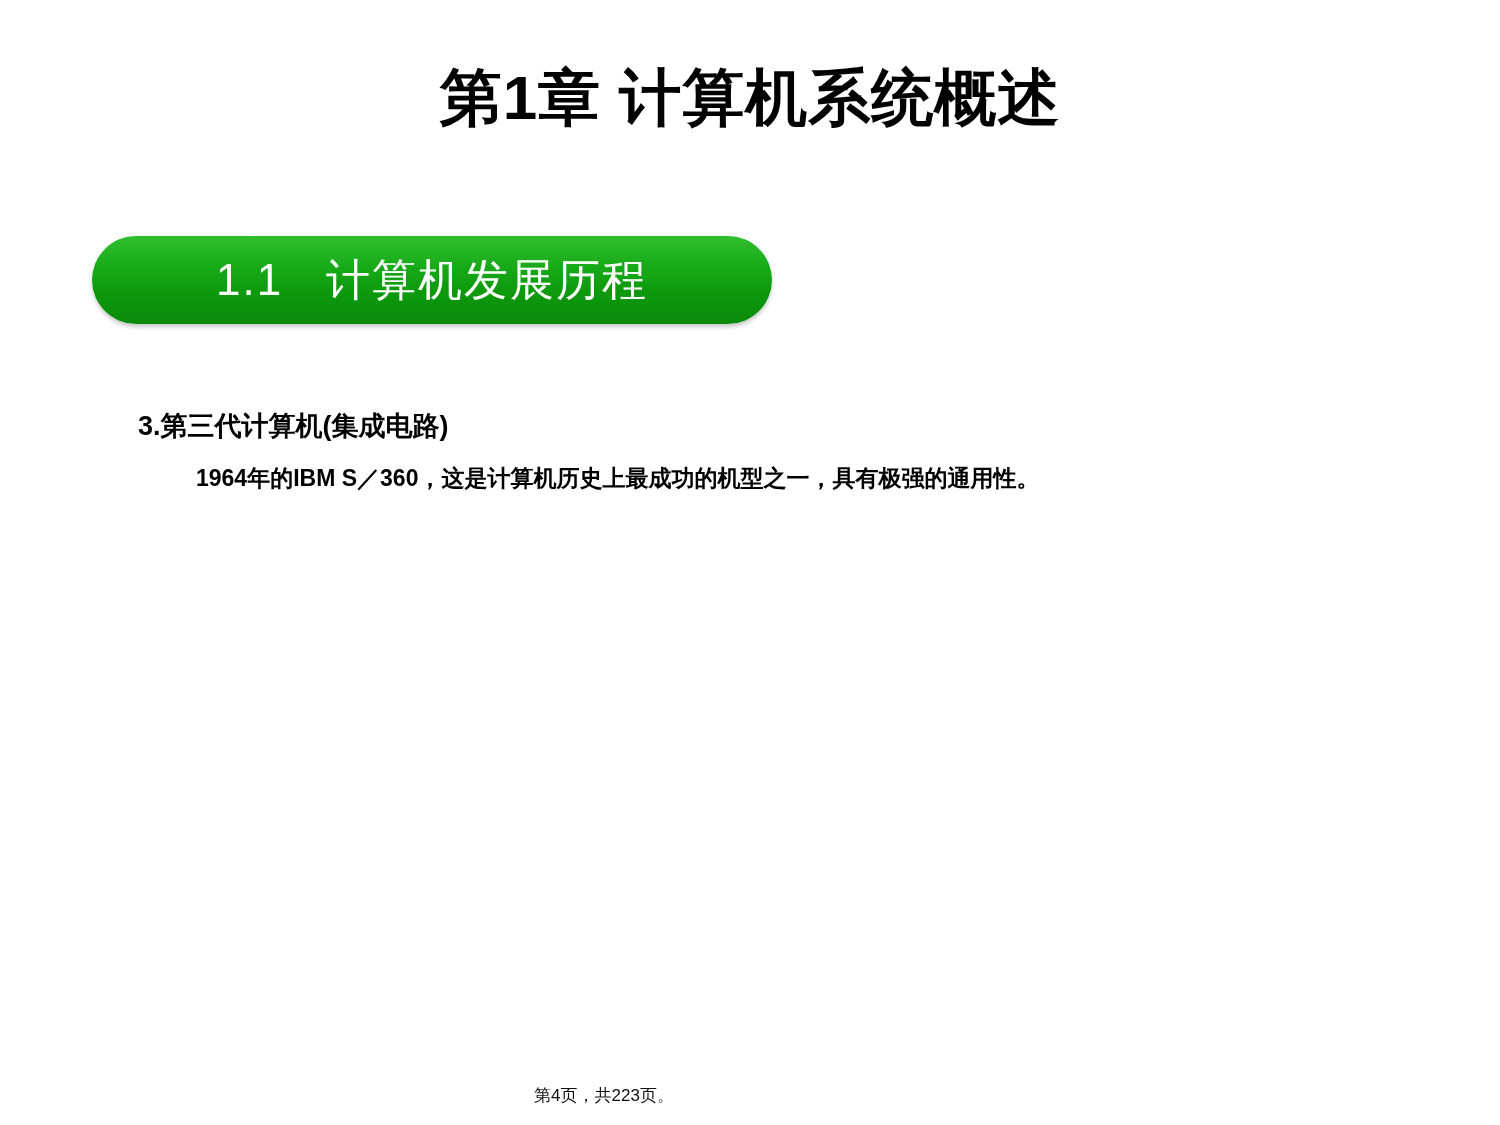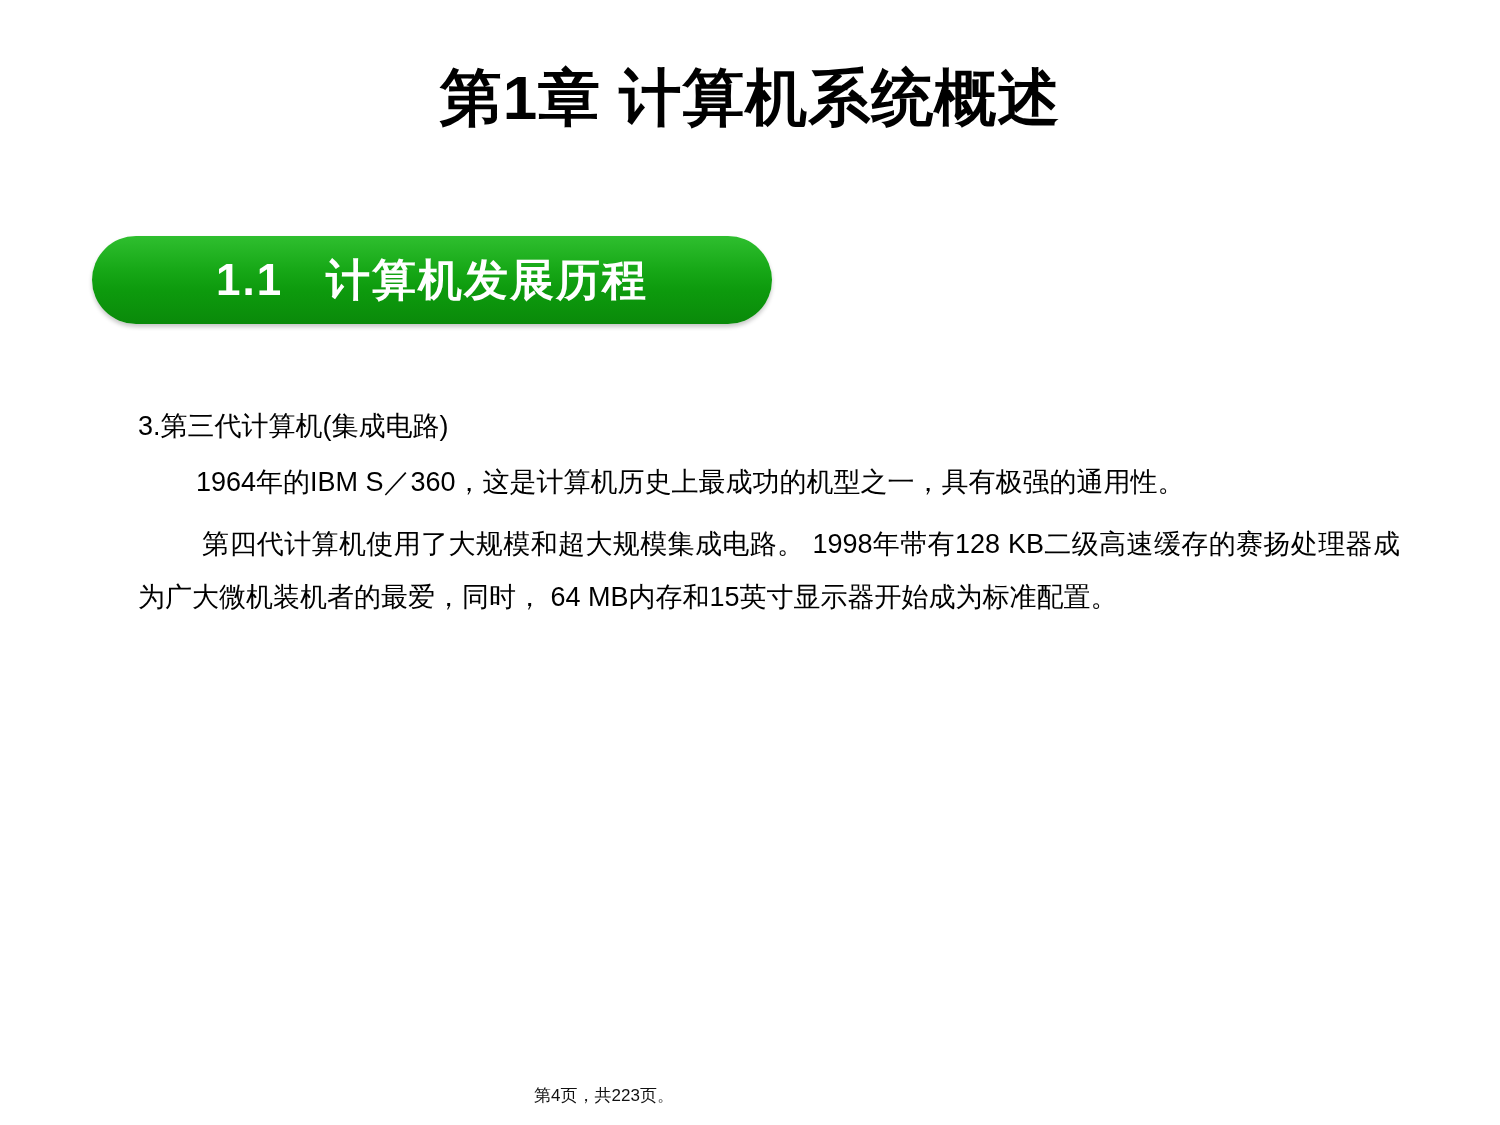"1.1 计算机发展历程" .section-pill-label { font-weight: bold -> normal }
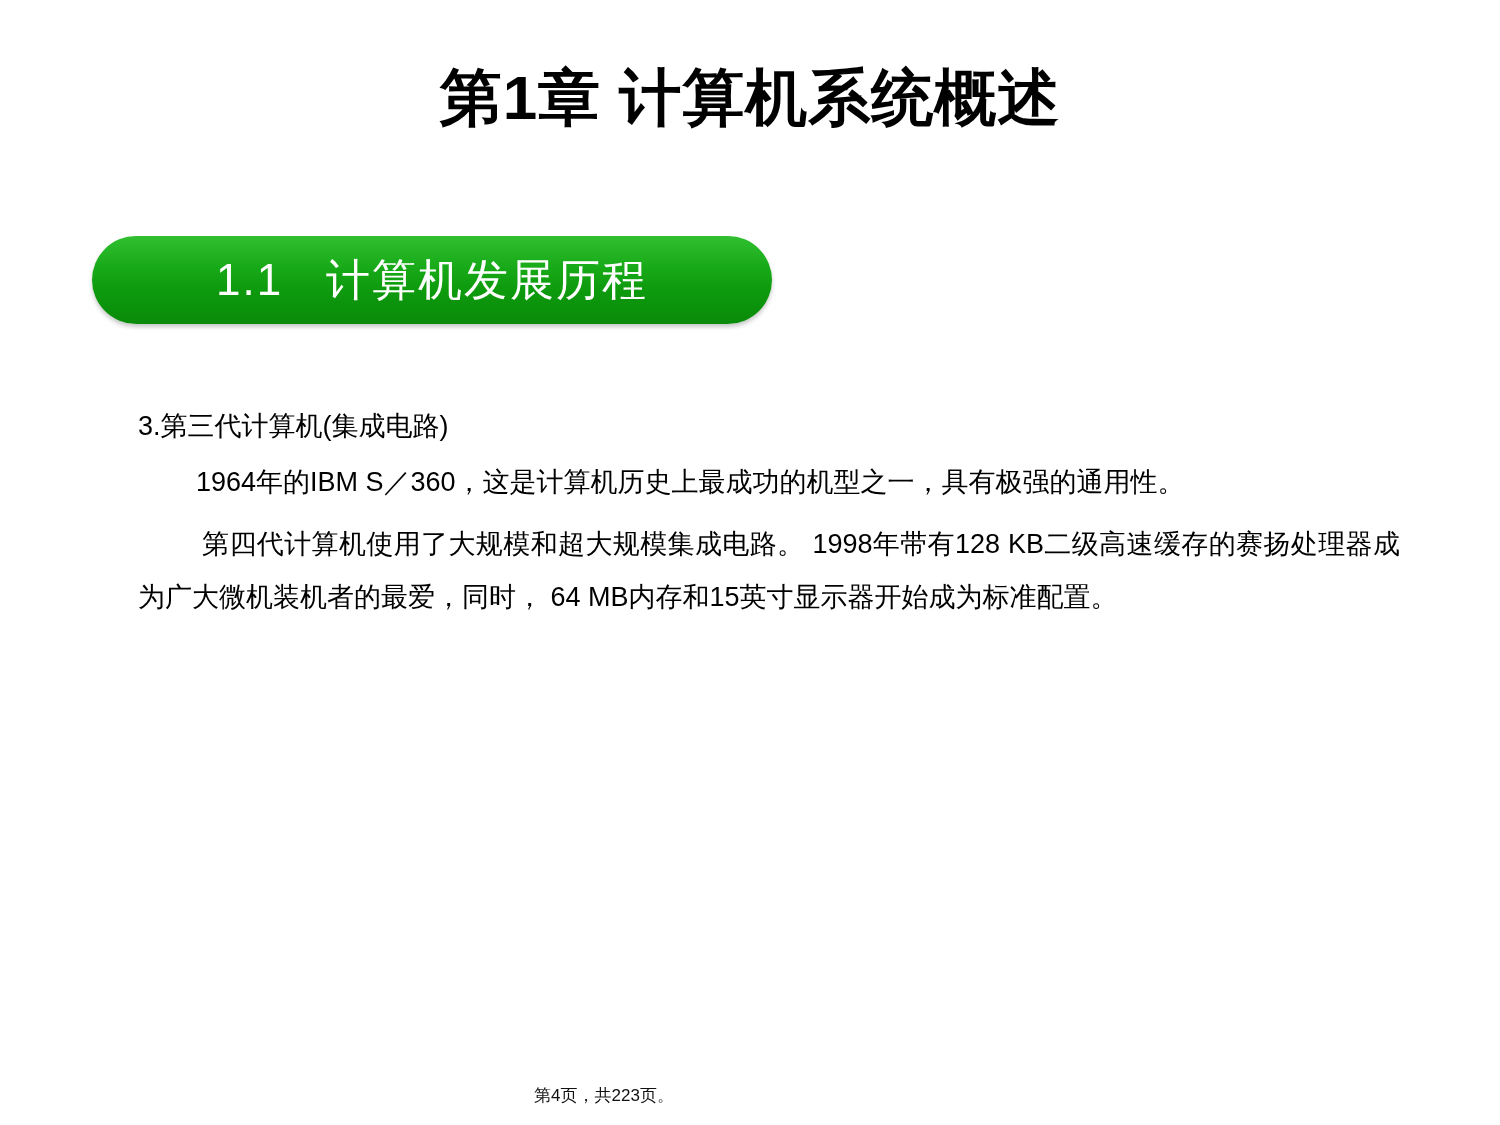"3.第三代计算机(集成电路)" .body-area { font-weight: none -> bold }
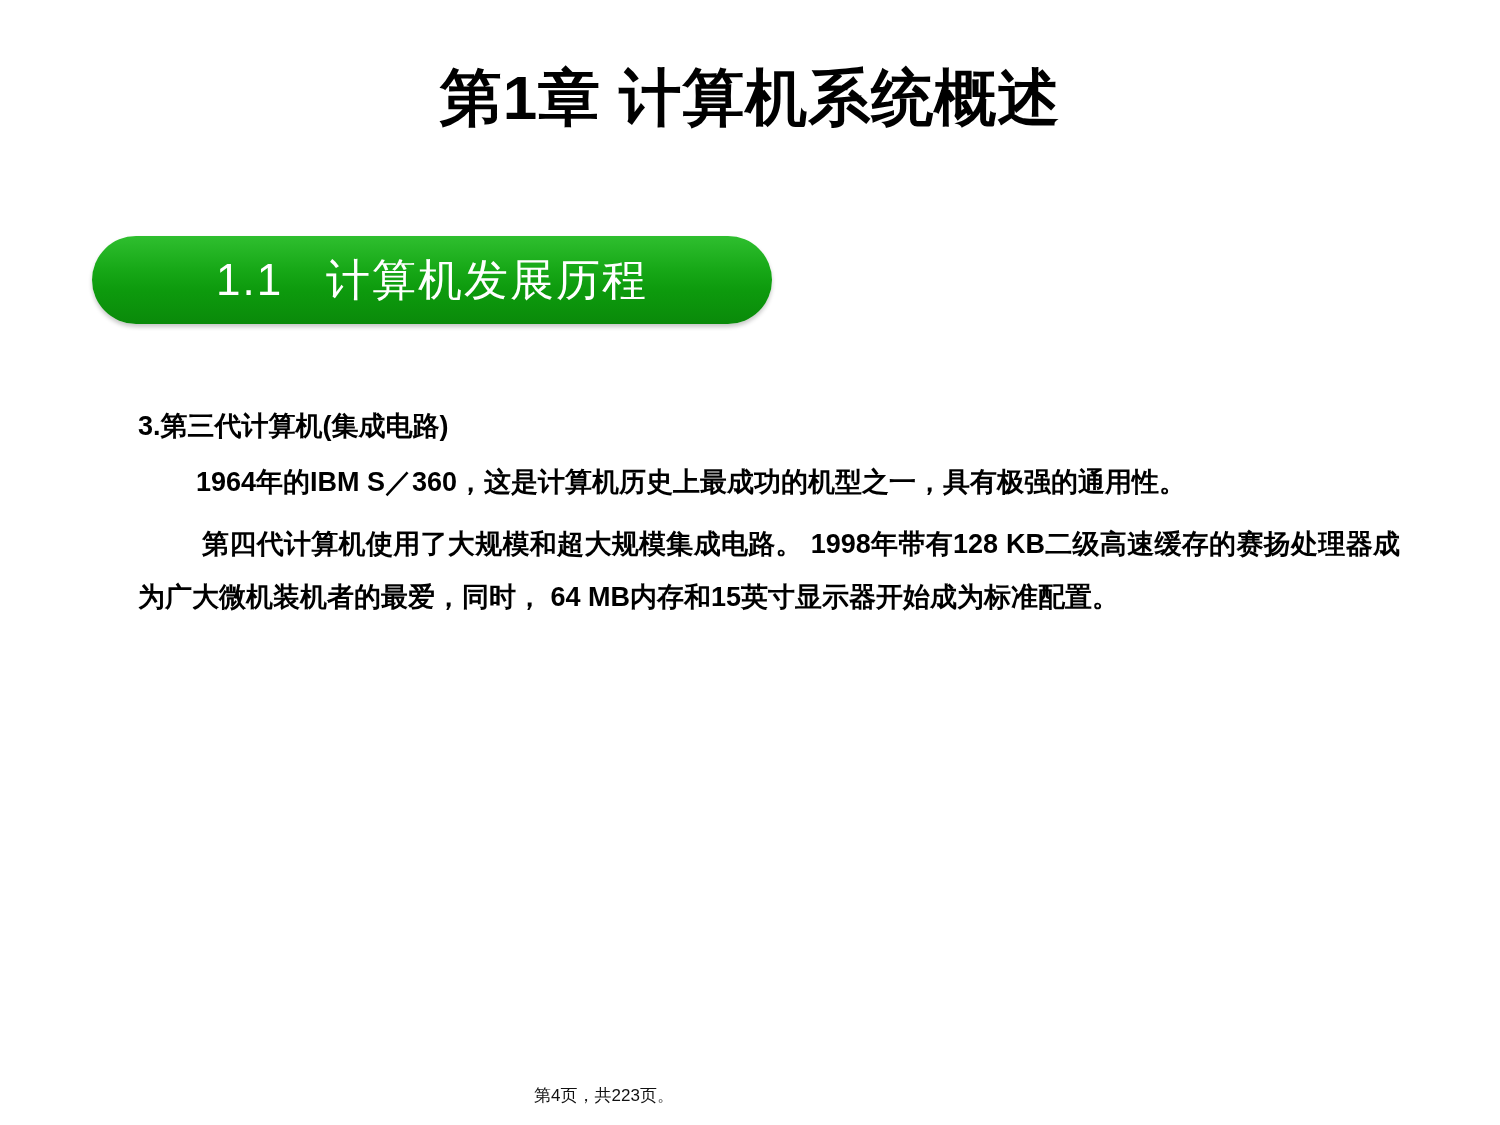"1964年的IBM" .item-para { font-size: 27px -> 23px }
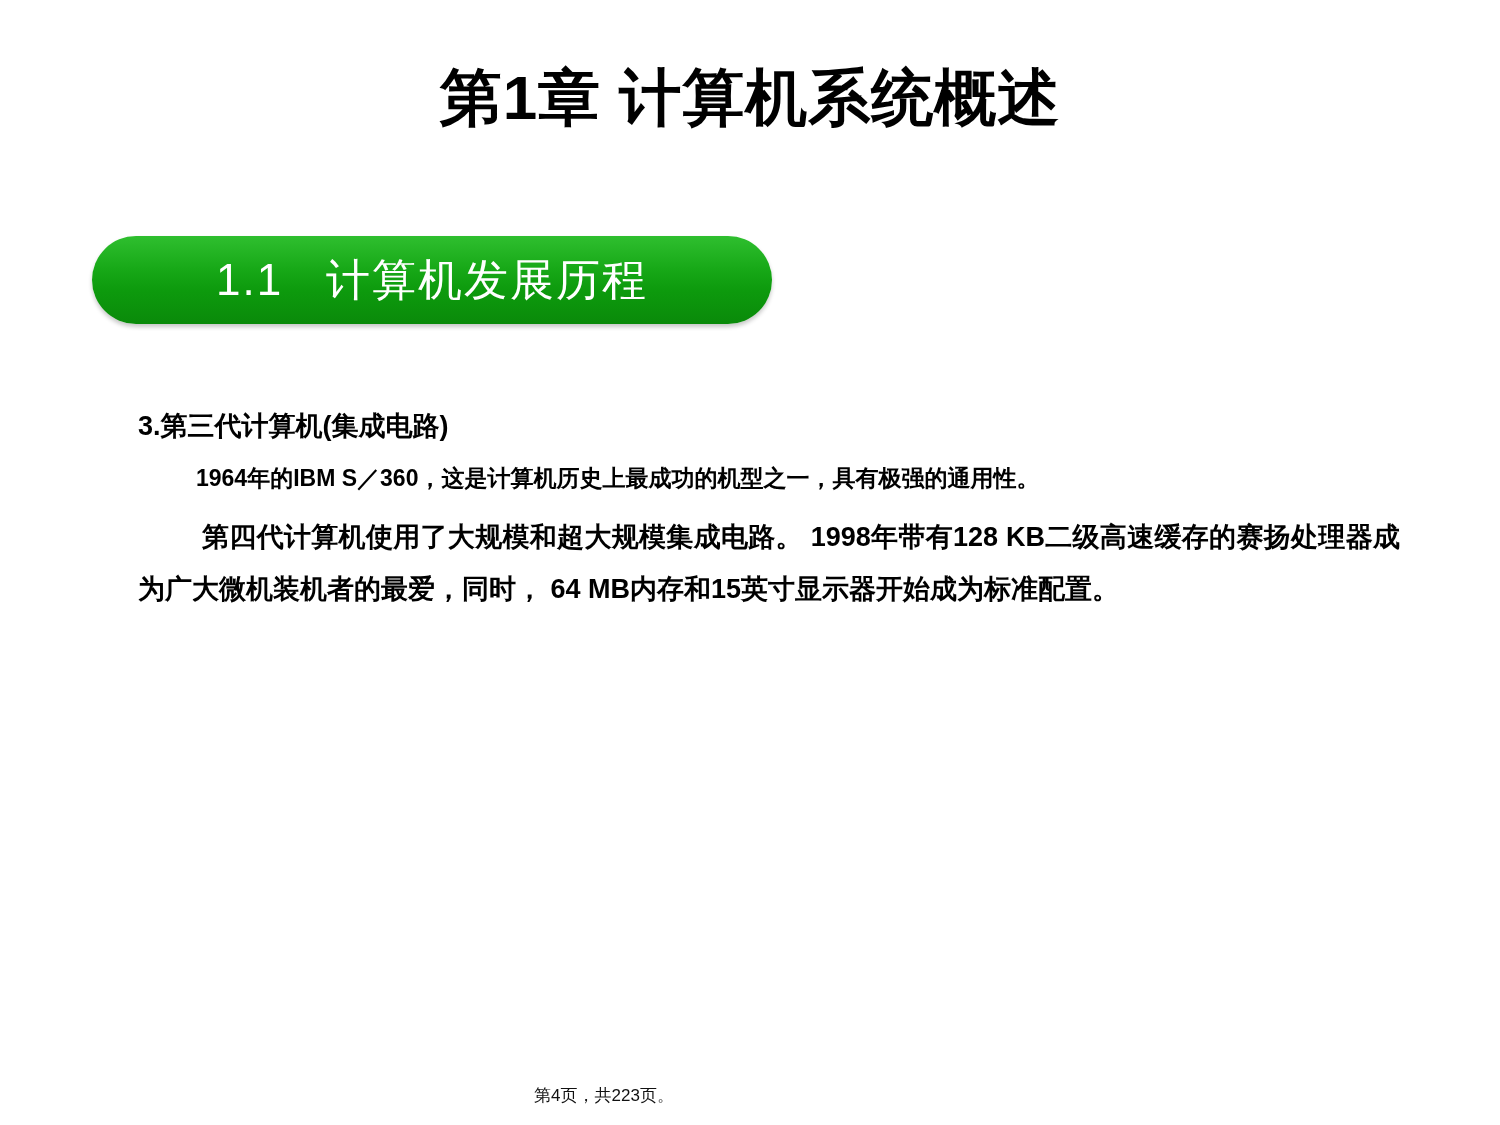"第四代计算机使用了大规模和超大规模集成电路。 1998年带有128" div.para-wrap { html: <div>第四代计算机使用了大规模和超大规模集成电路。 1998年带有128 KB二级高速缓存的赛扬处理器成为广大微机装机者的最爱，同时， 64 MB内存和15英寸显示器开始成为标准配置。</div> -> none }
